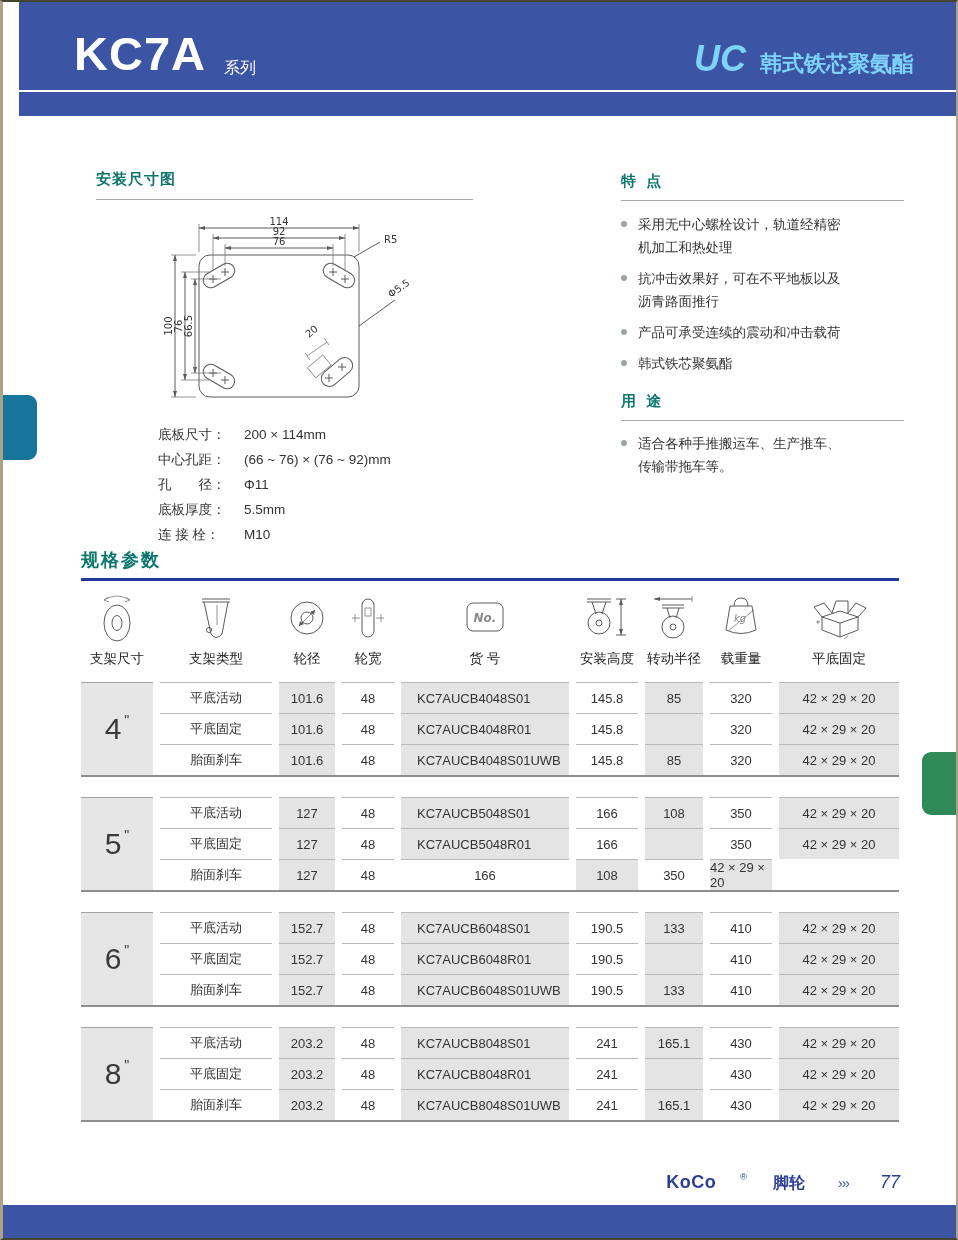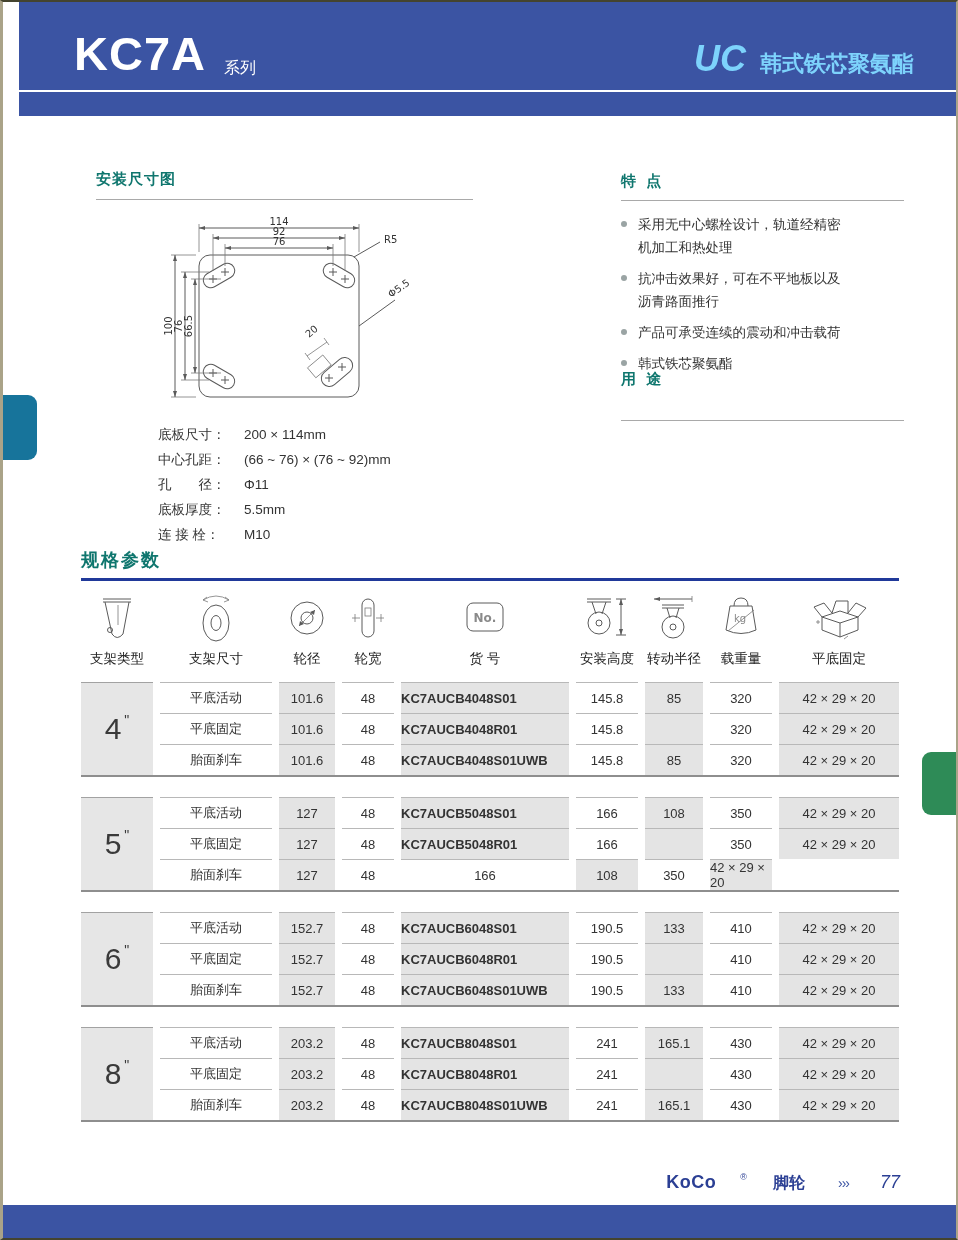"用 途" div.h-navy { top: 368px -> 390px }
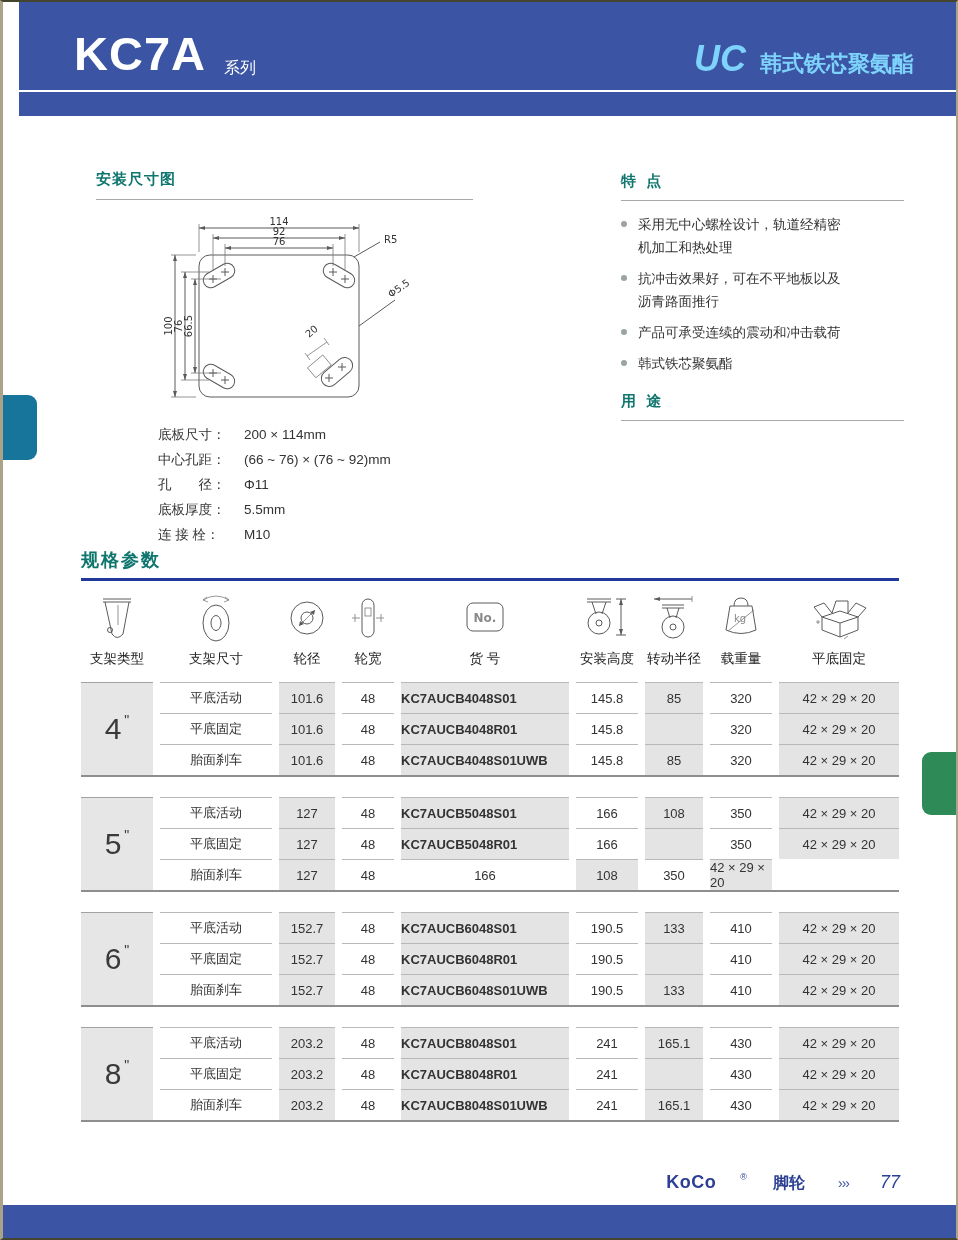"适合各种手推搬运车、生产推车、传输带拖车等。" div.blist { html: none -> <div> <div><span></span><span>适合各种手推搬运车、生产推车、传输带拖车等。</span></div> </div> }
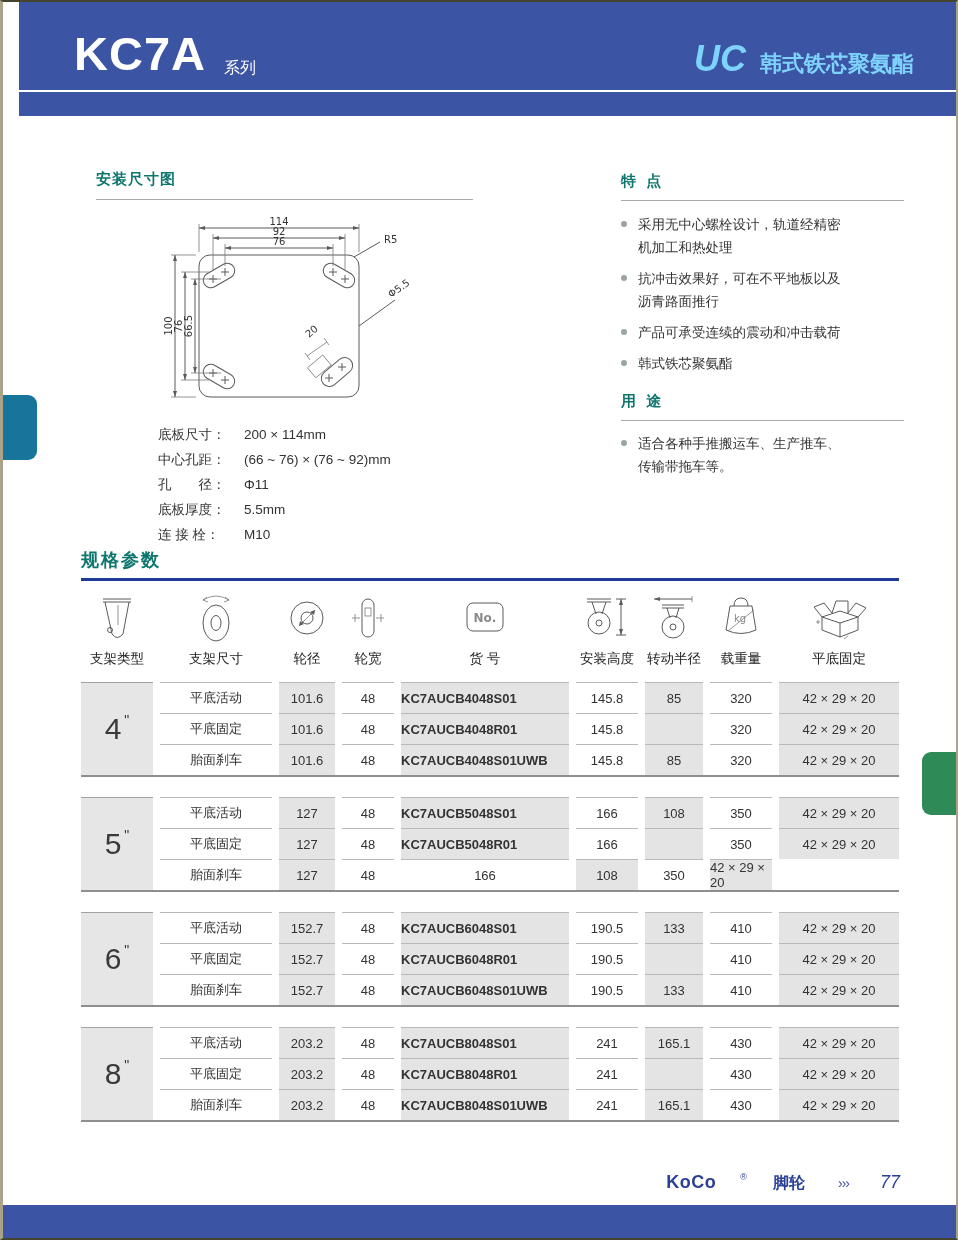"No." .thead .ic { font-style: none -> italic }
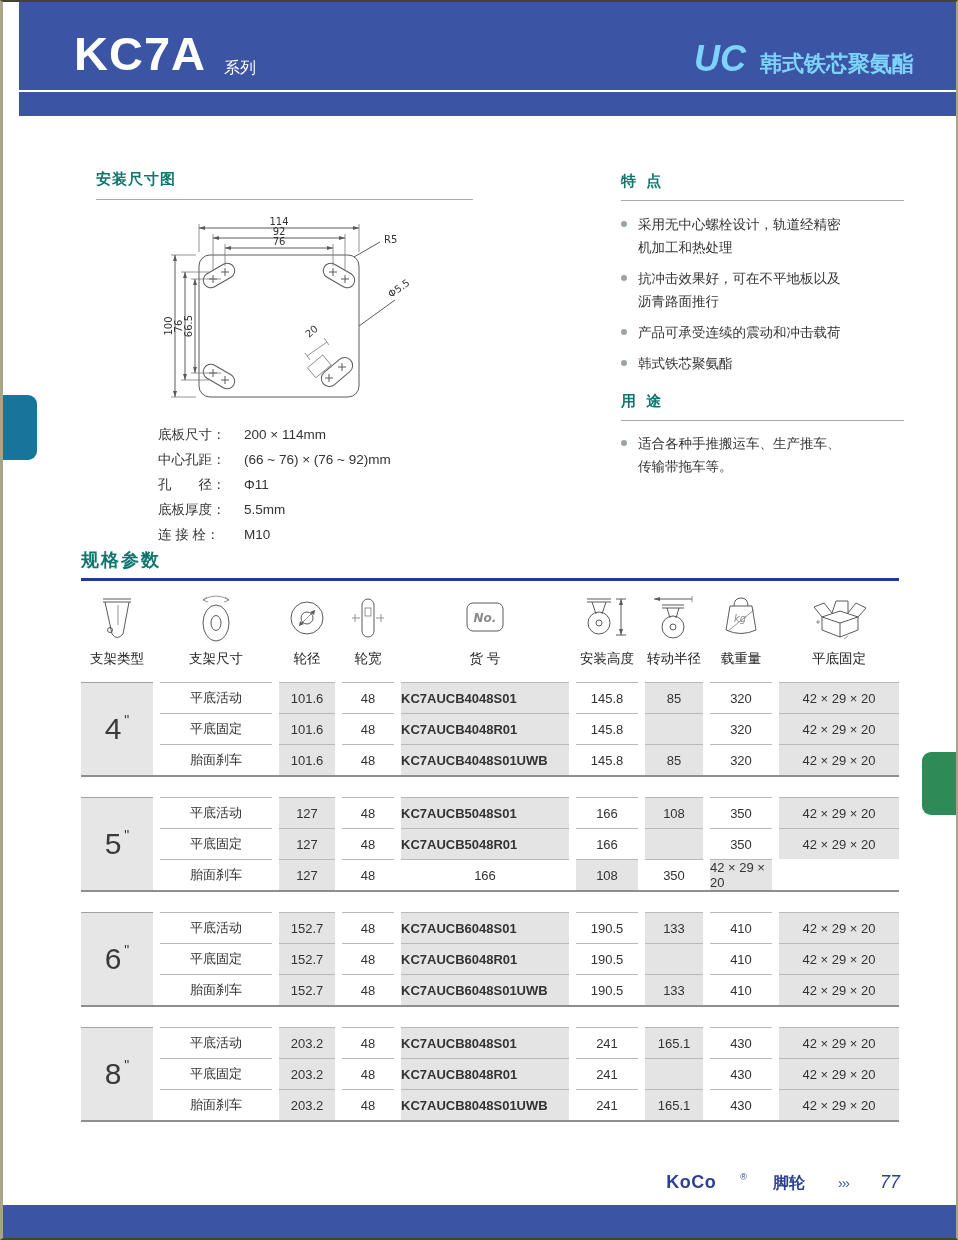"支架类型" div.col { order: before "支架尺寸" -> after "支架尺寸" }
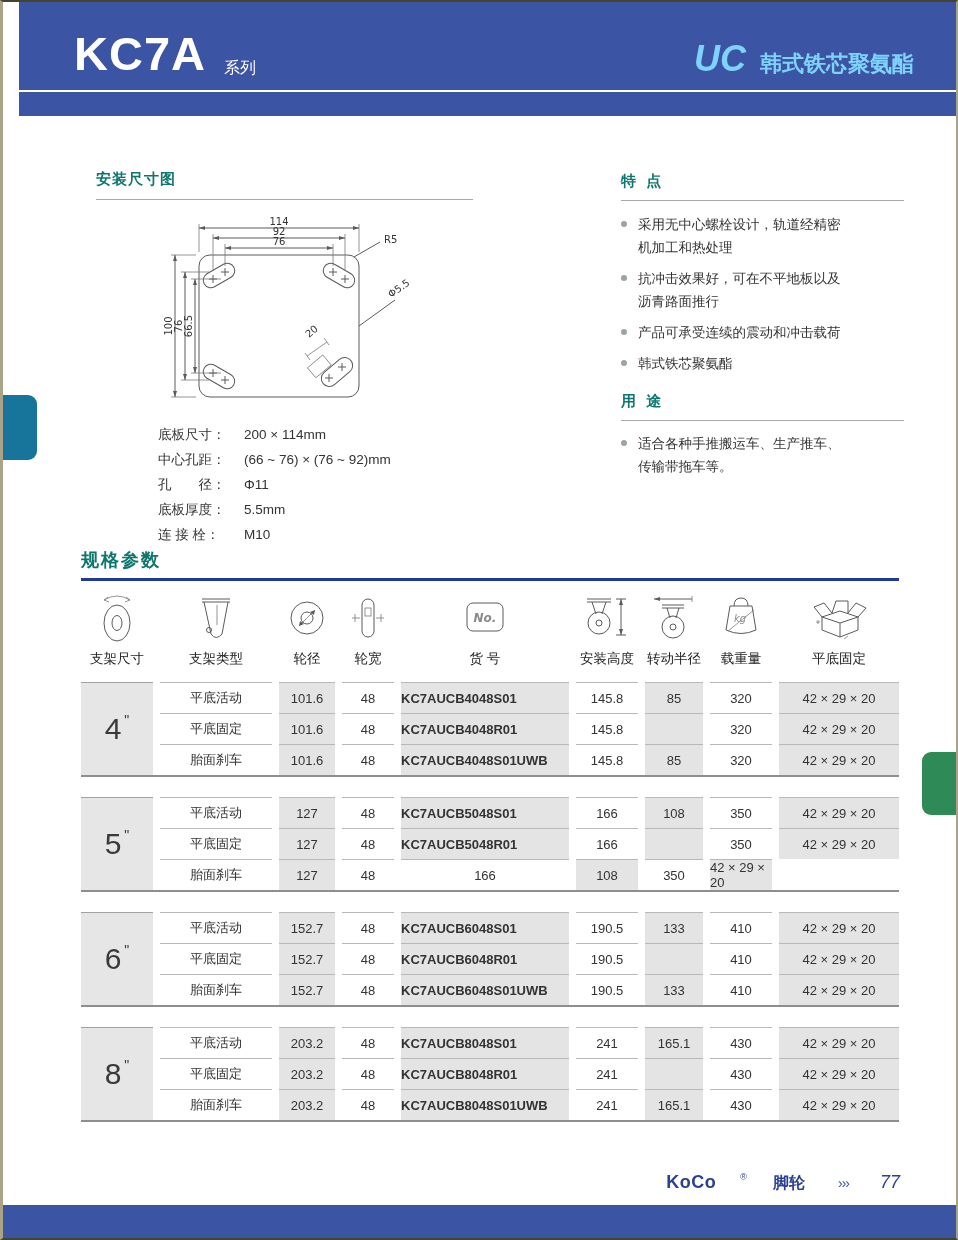"KC7AUCB4048S01" .cell.no { font-weight: bold -> none; padding-left: 0 -> 16px }
